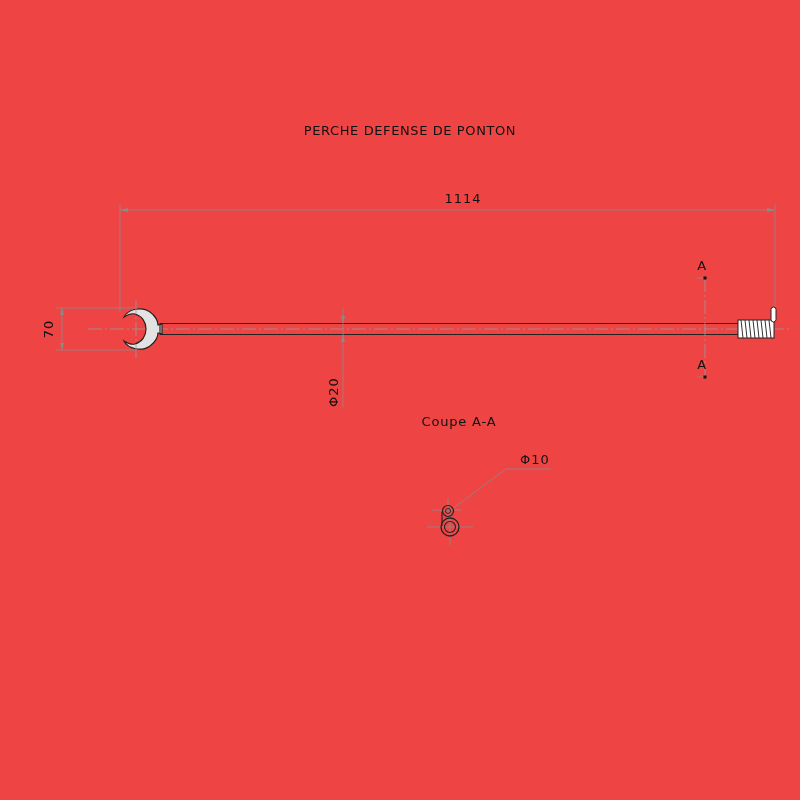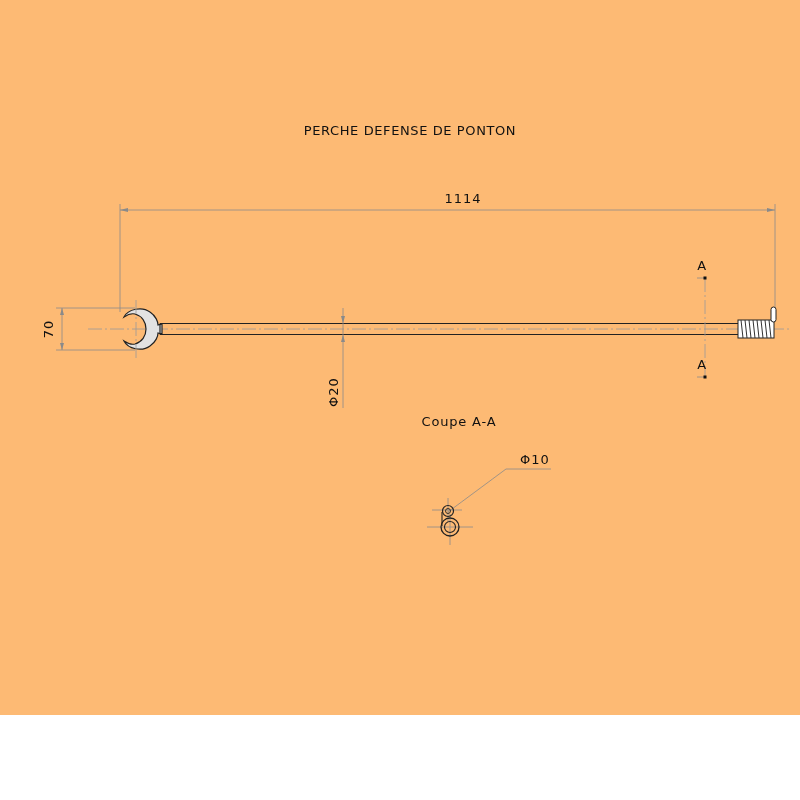"PERCHE DEFENSE DE PONTON" #canvas { background: #fdba74 -> #ef4444; height: 715px -> 800px }
